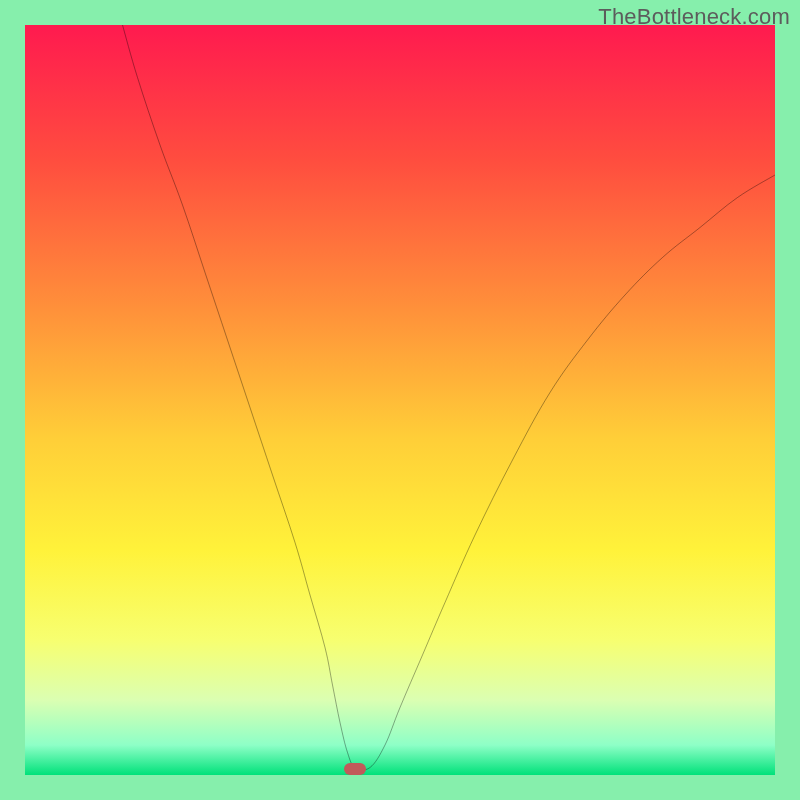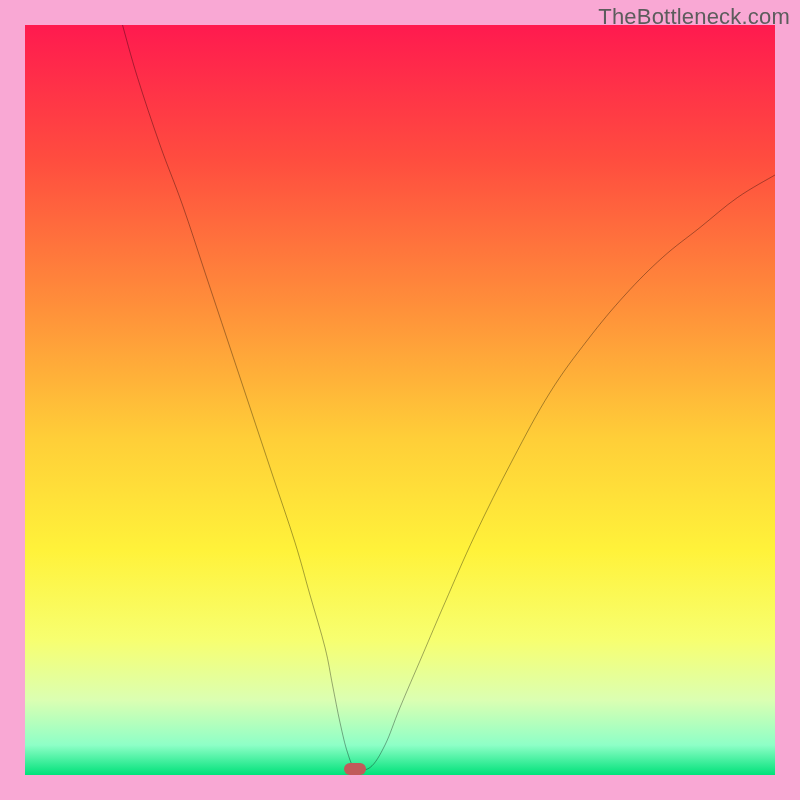"TheBottleneck.com" .frame { background: #f9a8d4 -> #86efac }
